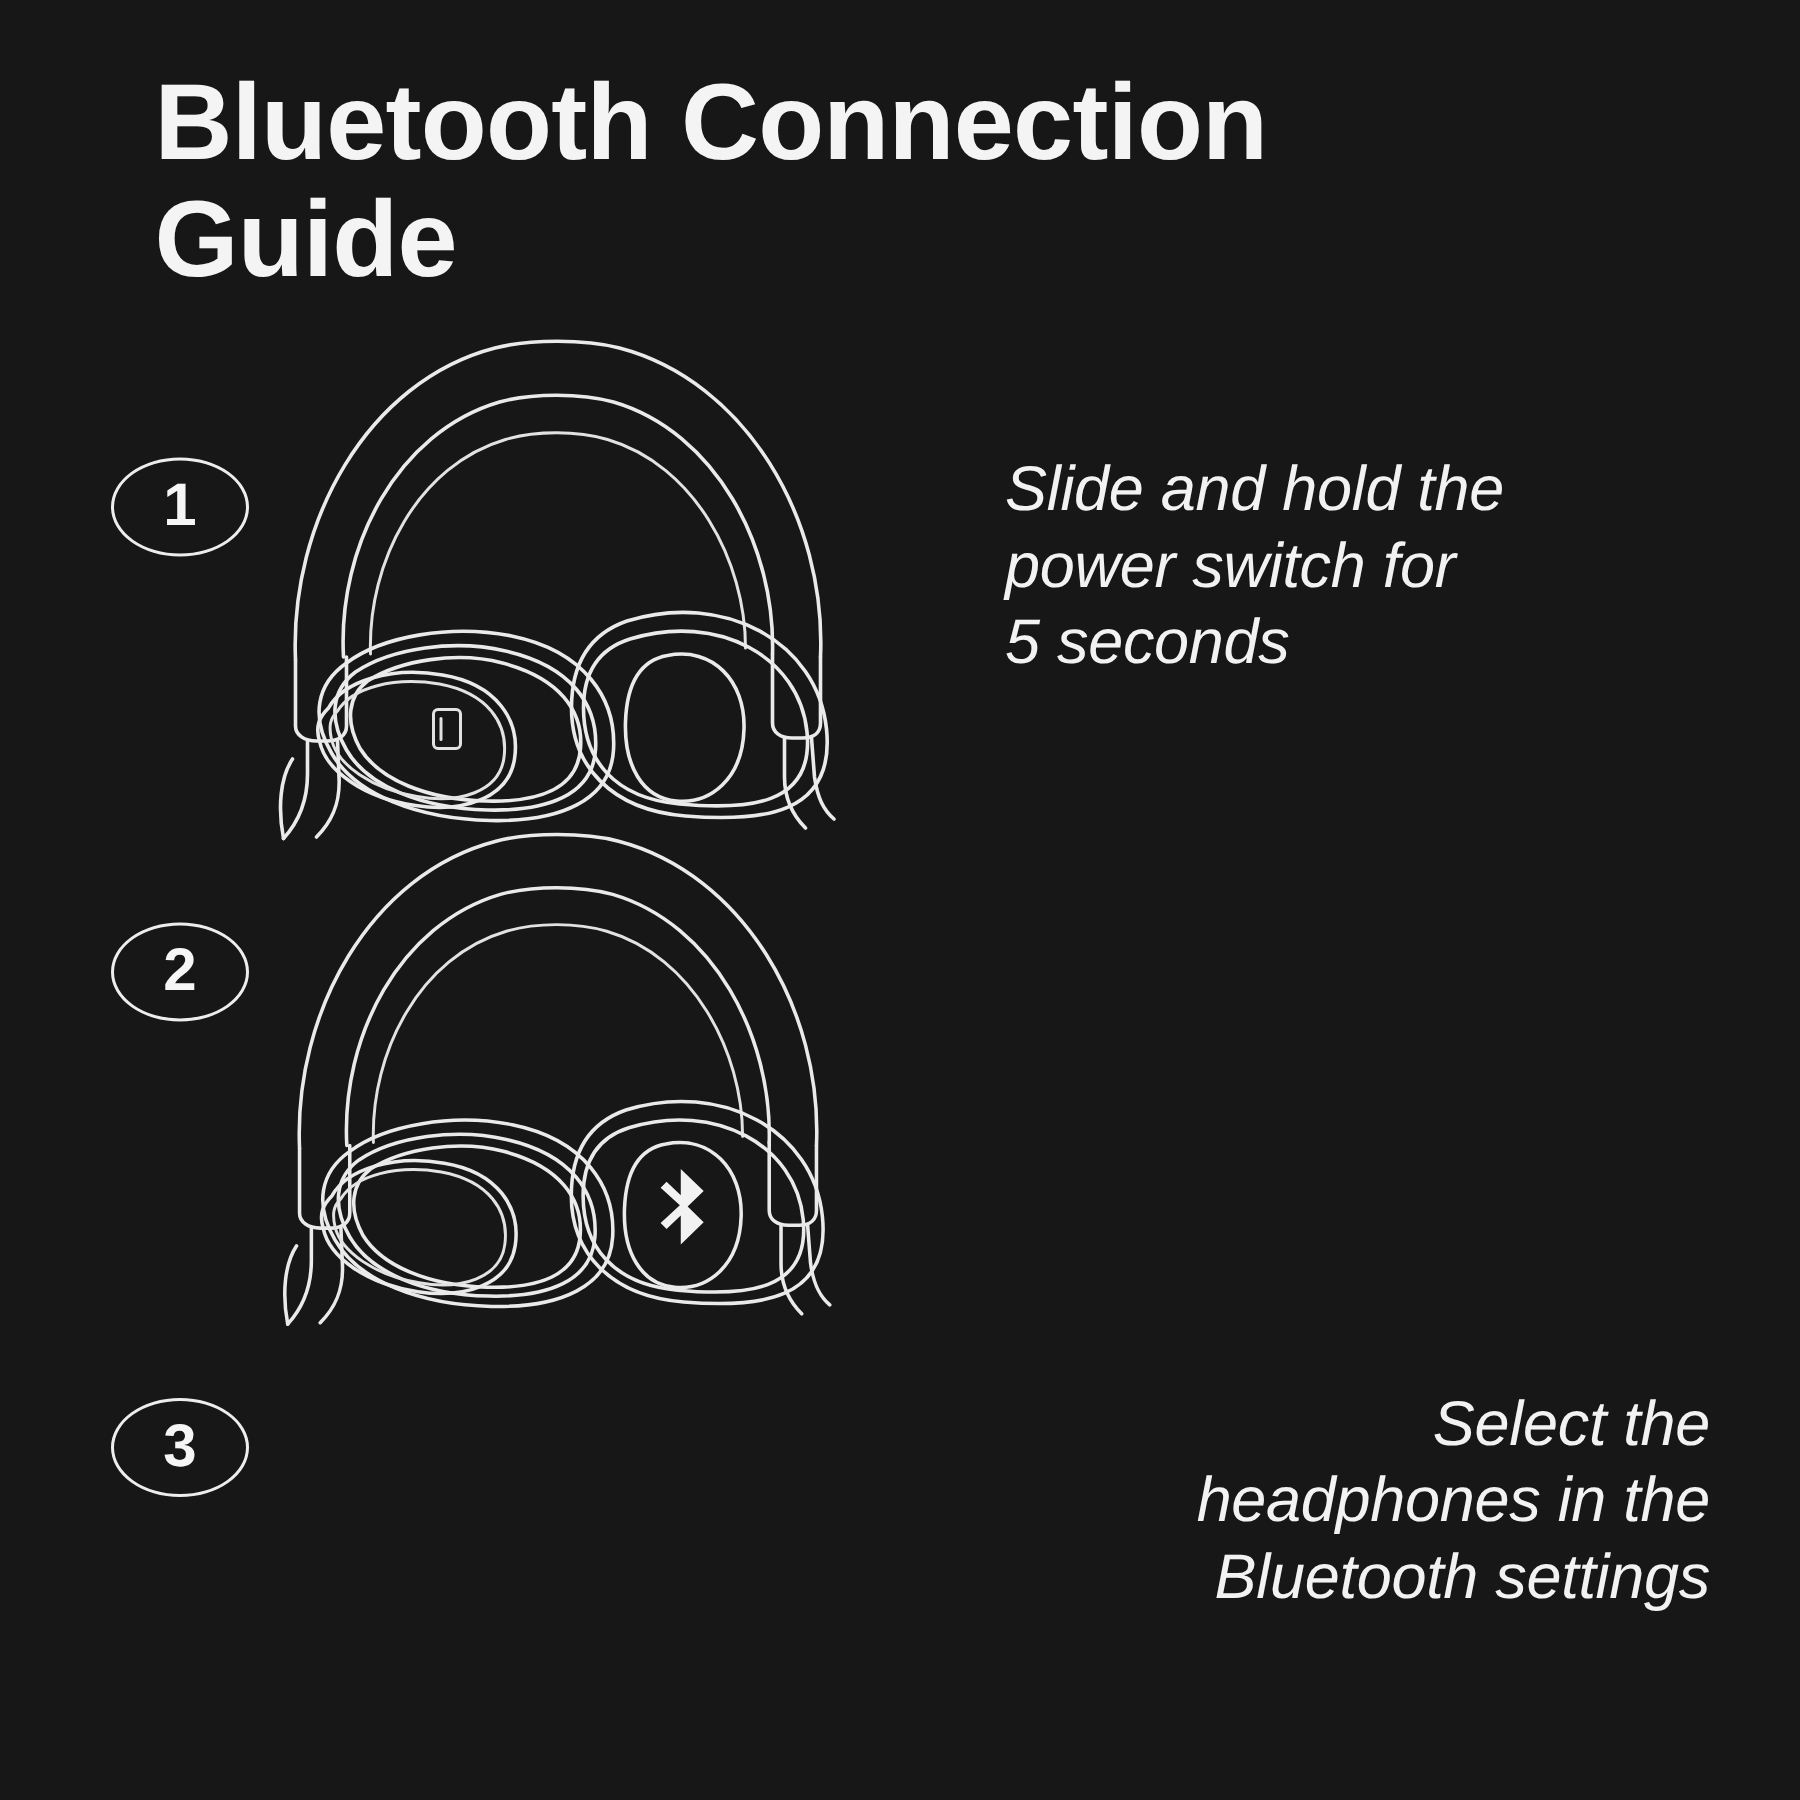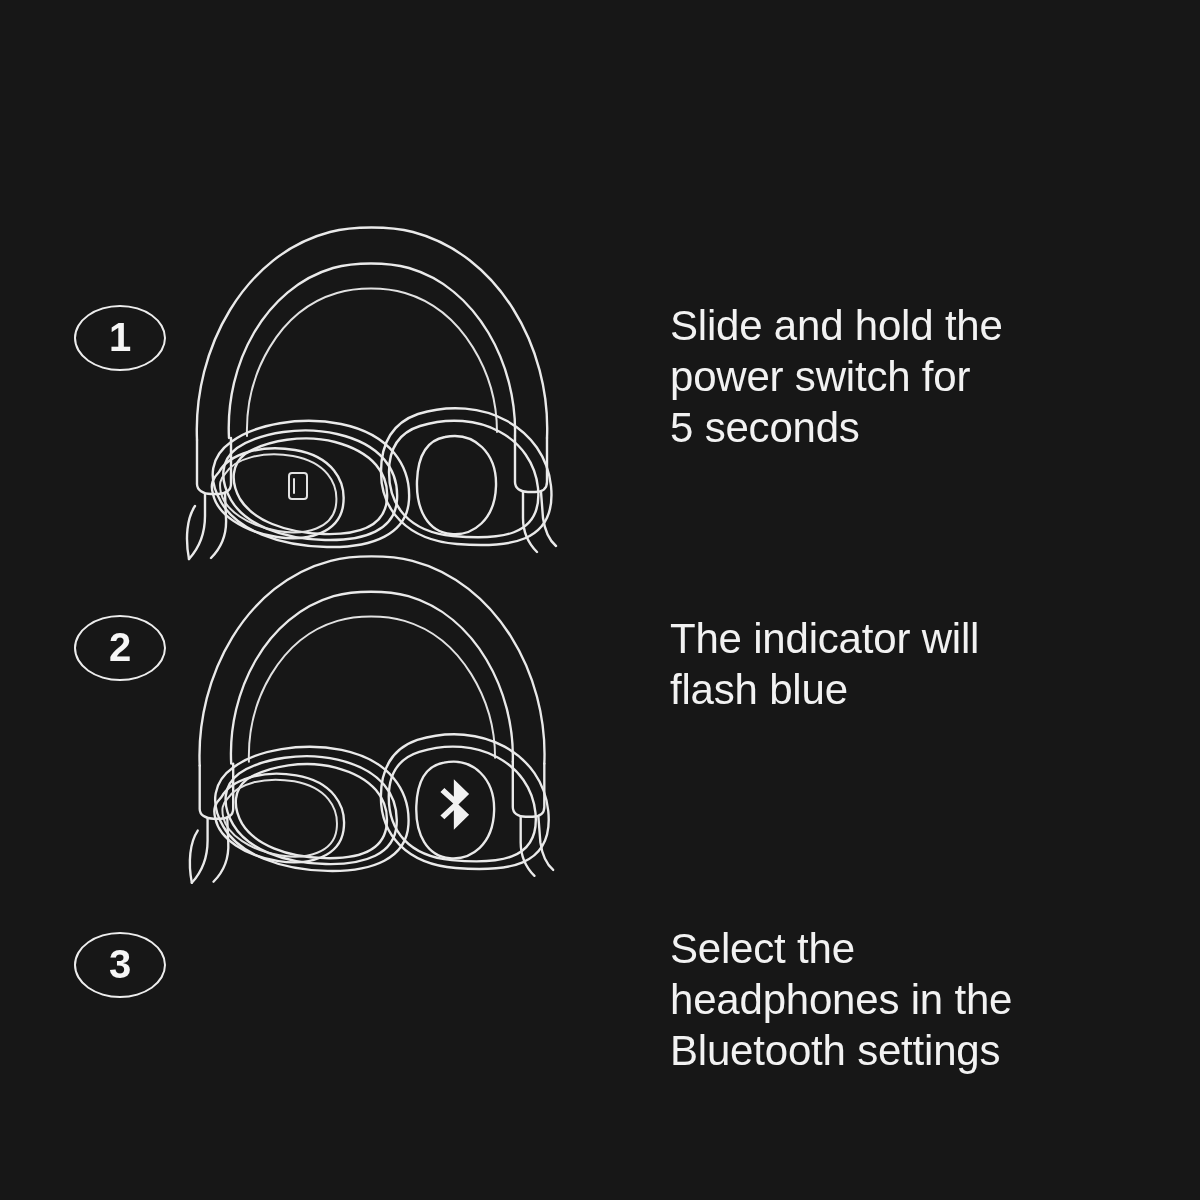"Bluetooth Connection" div { html: none -> <div>Bluetooth Connection Guide</div> }
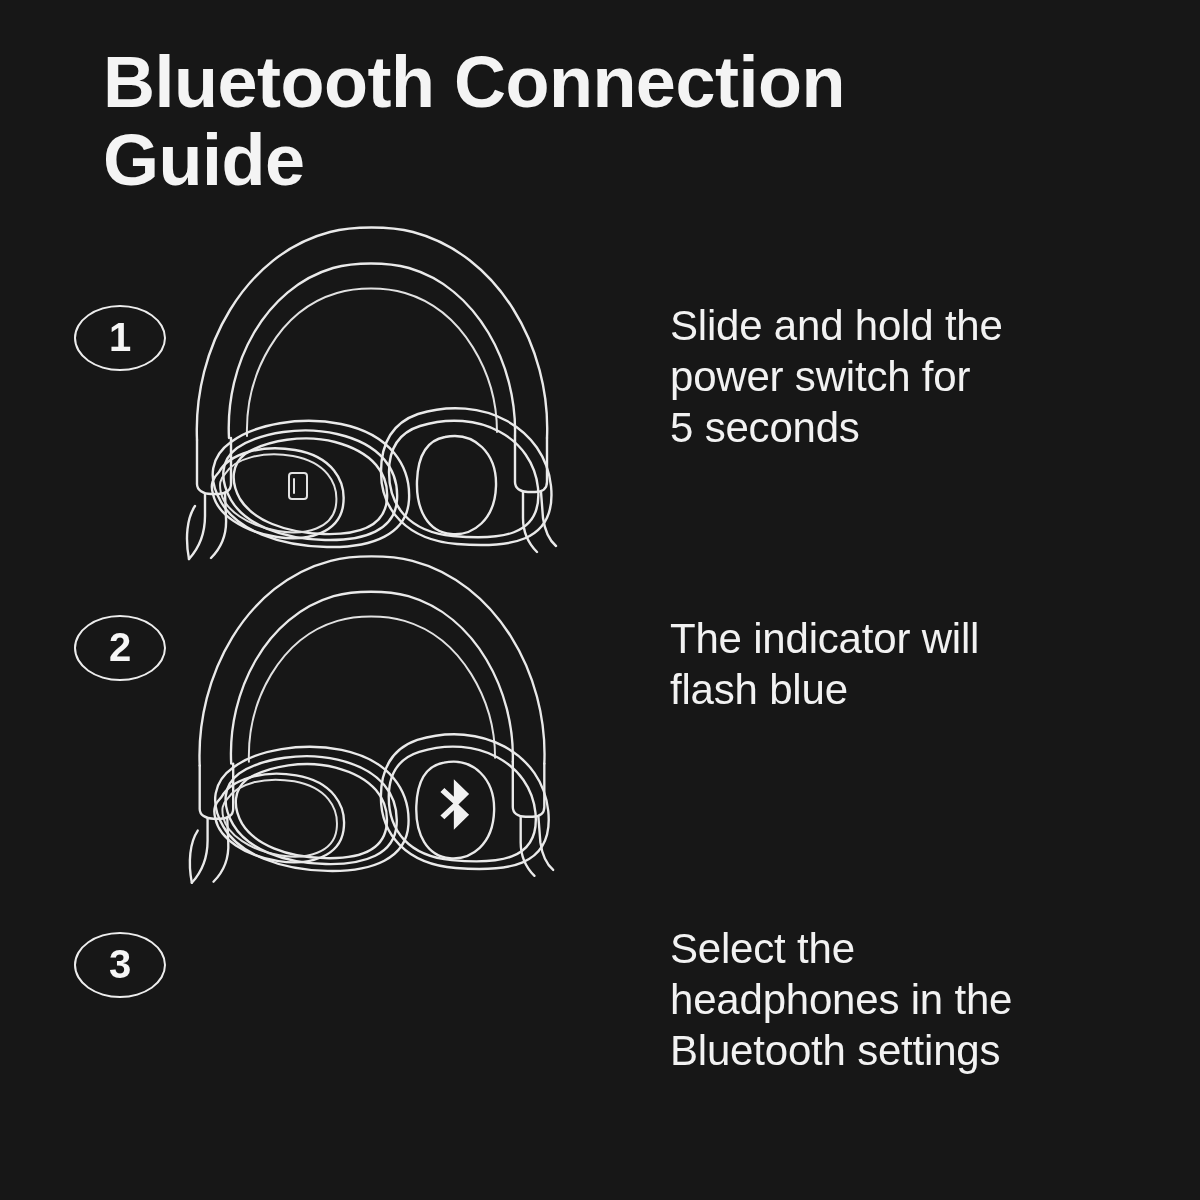"Slide and hold the" .desc { font-style: none -> italic }
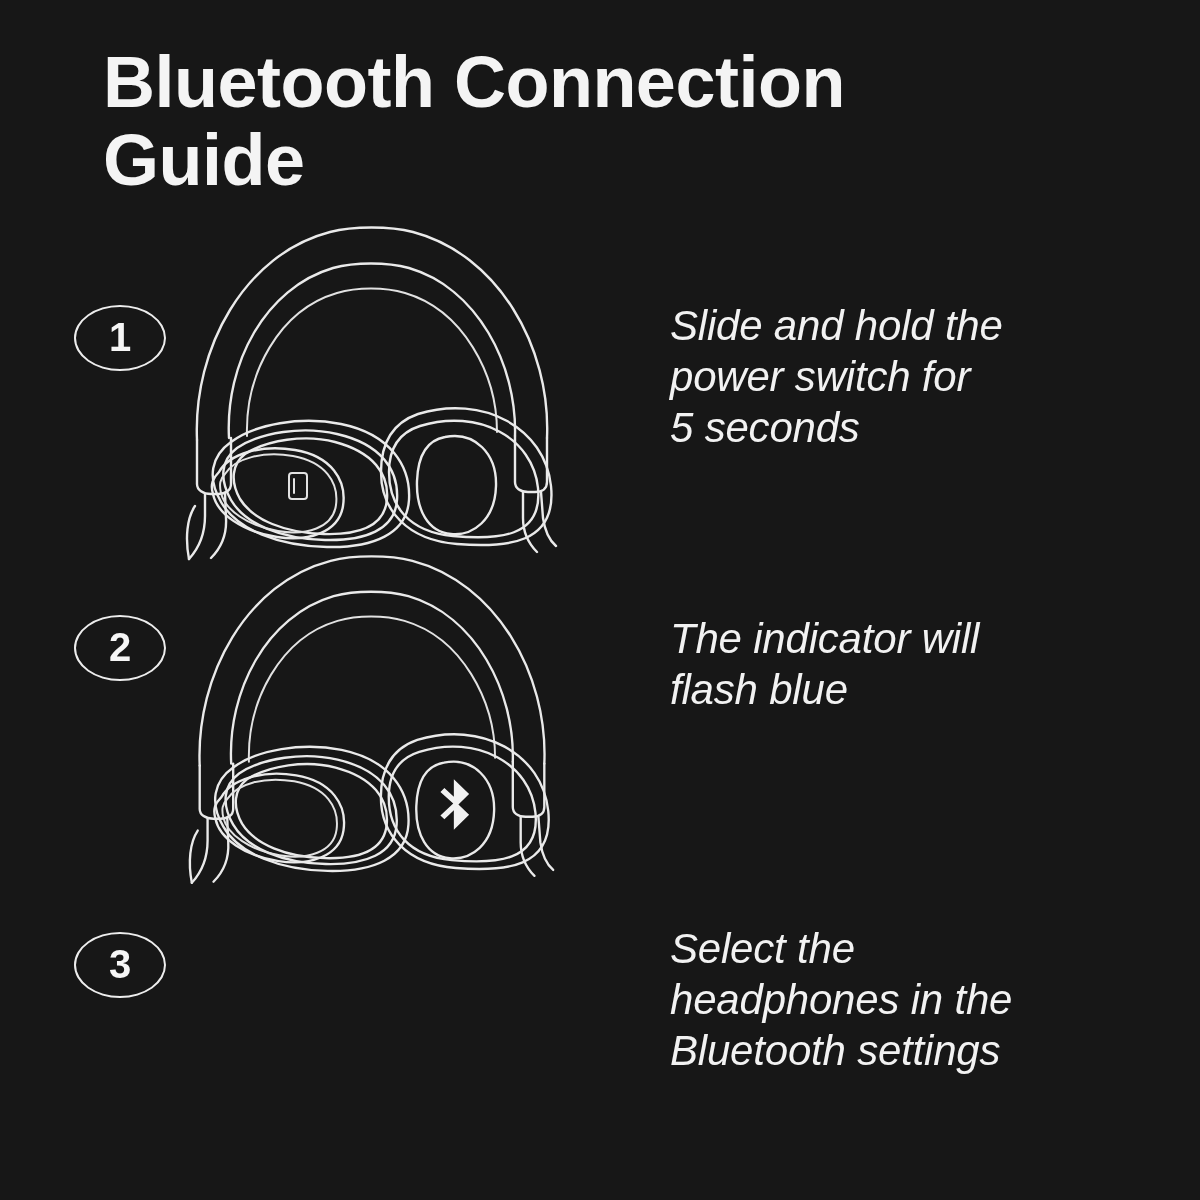"The indicator will" div.desc { html: <div>The indicator will flash blue</div> -> none }
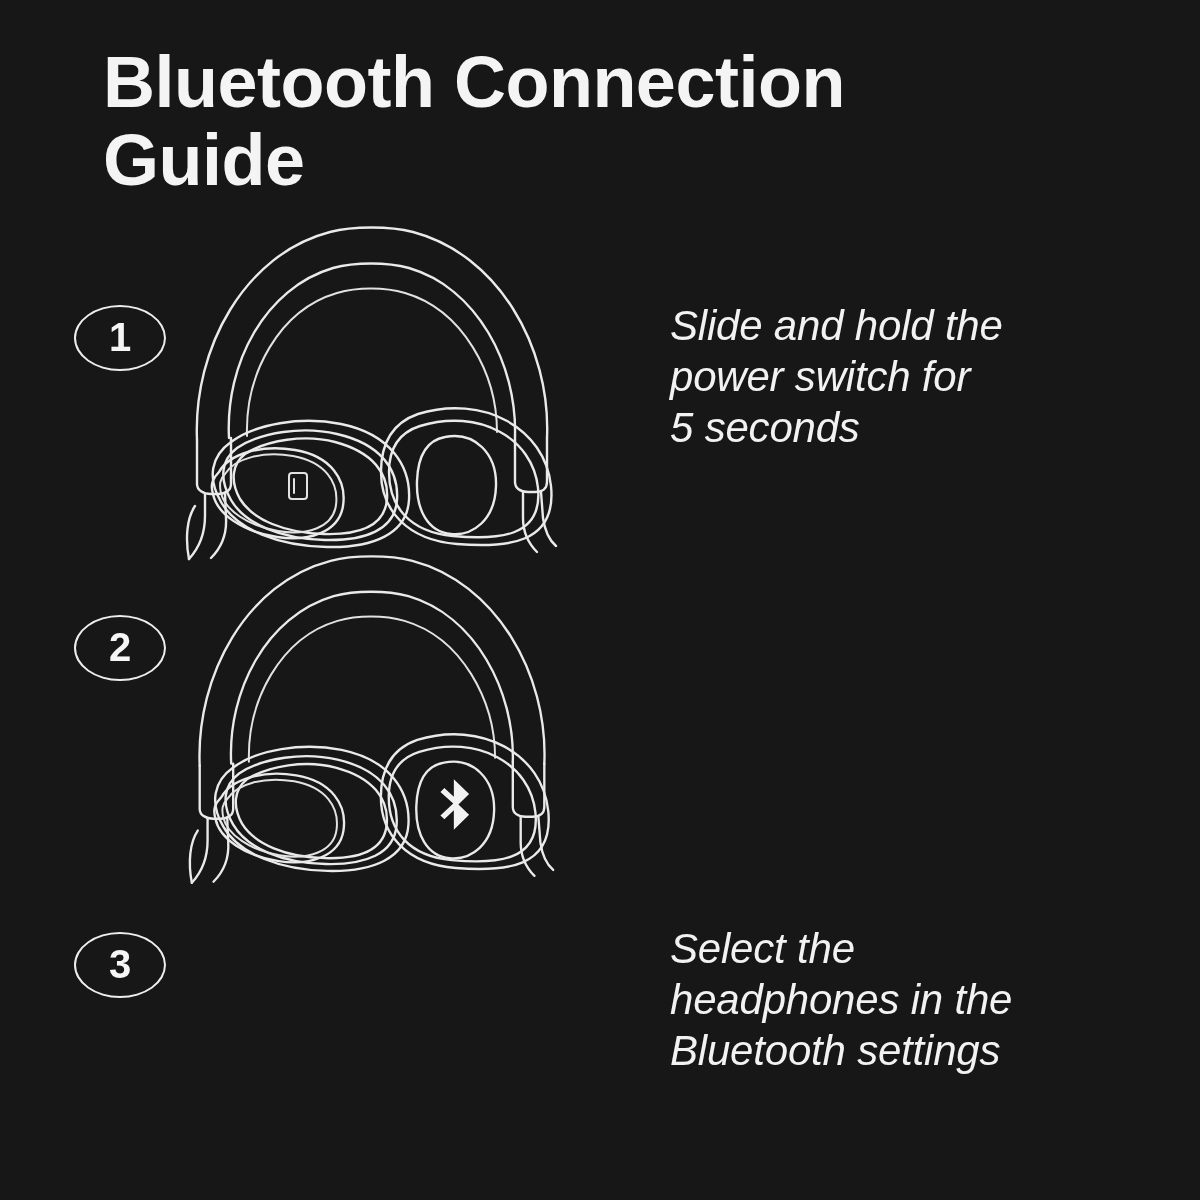"Select the" #step-3 .desc { text-align: none -> right }
